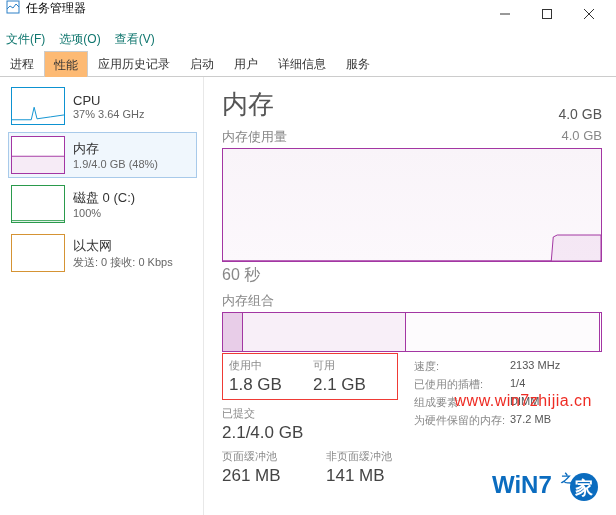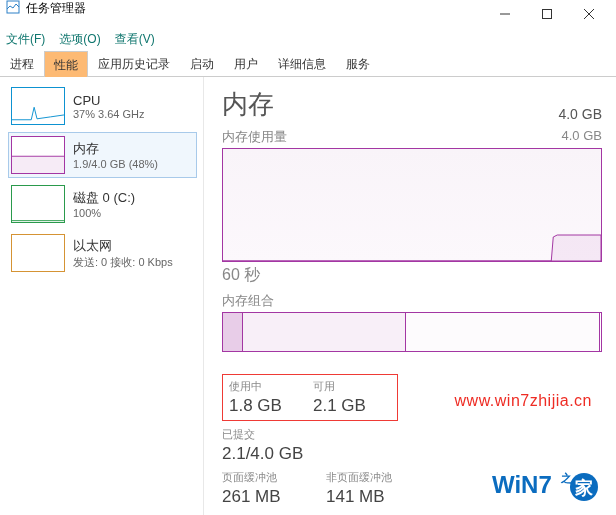"使用中" .metrics { margin-top: 22px -> 1px }
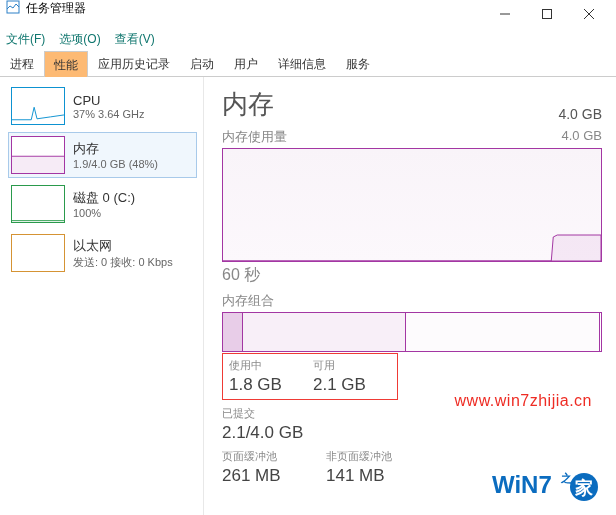"速度:" div.specs { html: none -> <div> <div> <span>速度:</span> <span>2133 MHz</span> </div> <div> <span>已使用的插槽:</span> <span>1/4</span> </div> <div> <span>组成要素:</span> <span>DIMM</span> </div> <div> <span>为硬件保留的内存:</span> <span>37.2 MB</span> </div> </div> }
